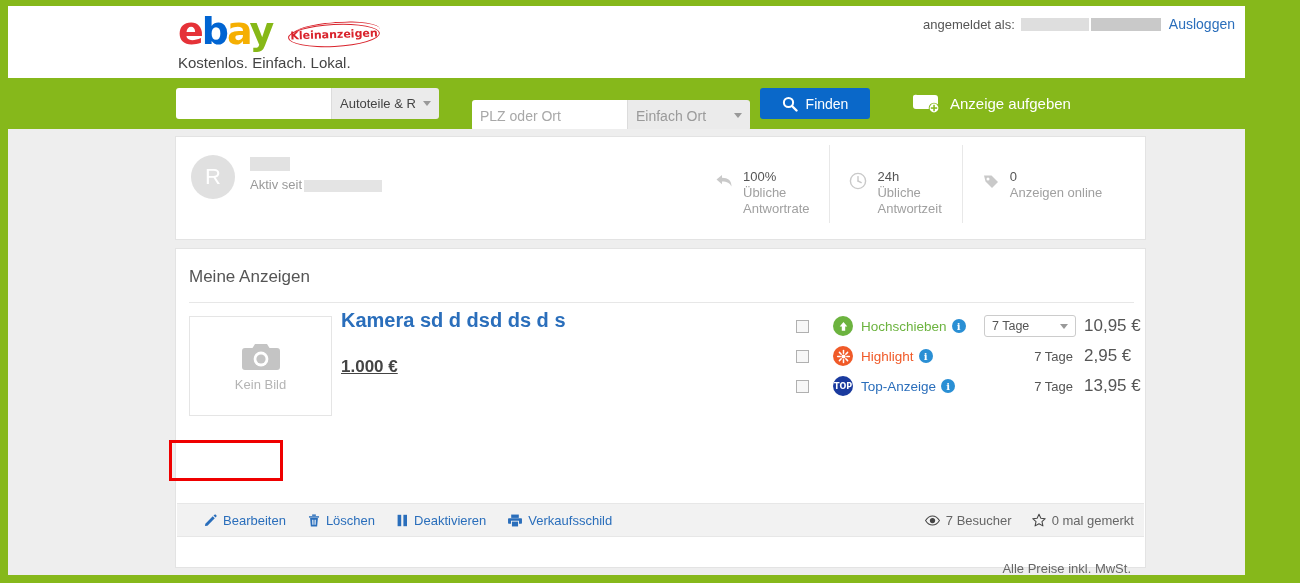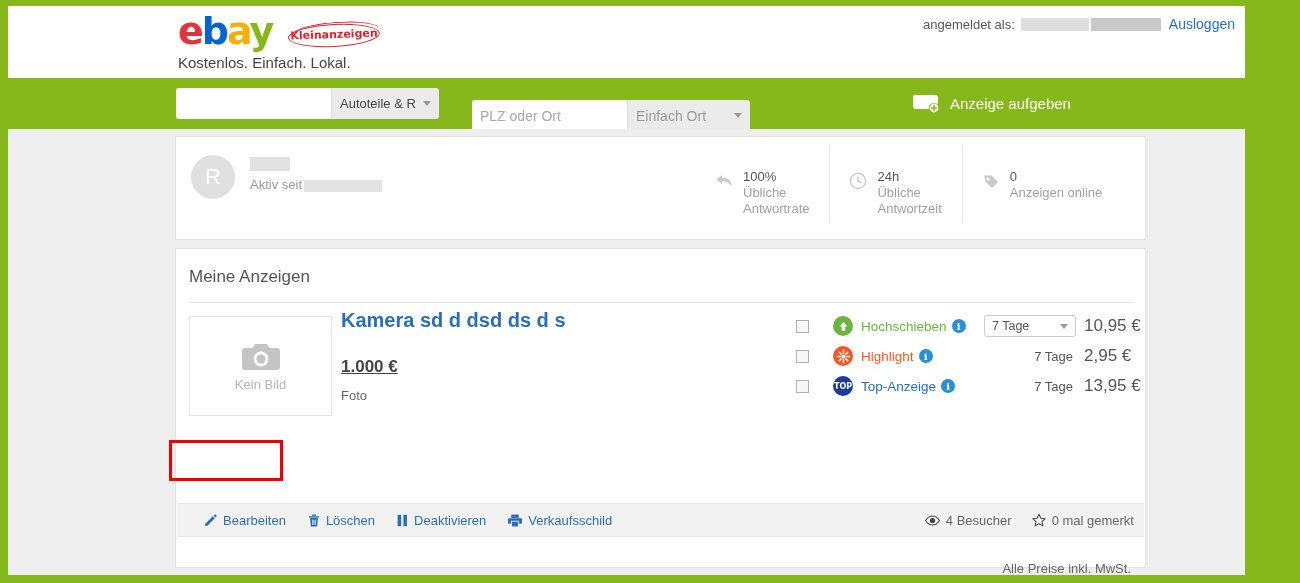"Finden" button.find-button { html: none -> <button> <svg> <circle></circle> <line></line> </svg> <span>Finden</span> </button> }
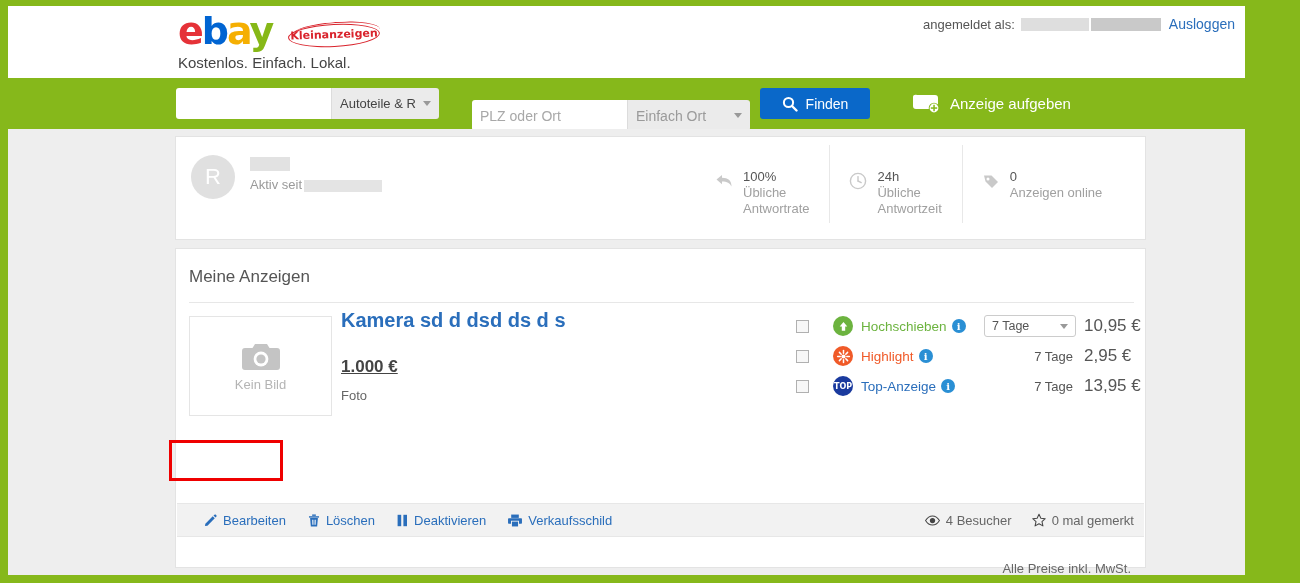"Foto" div.ad-category { html: <div>Foto</div> -> none }
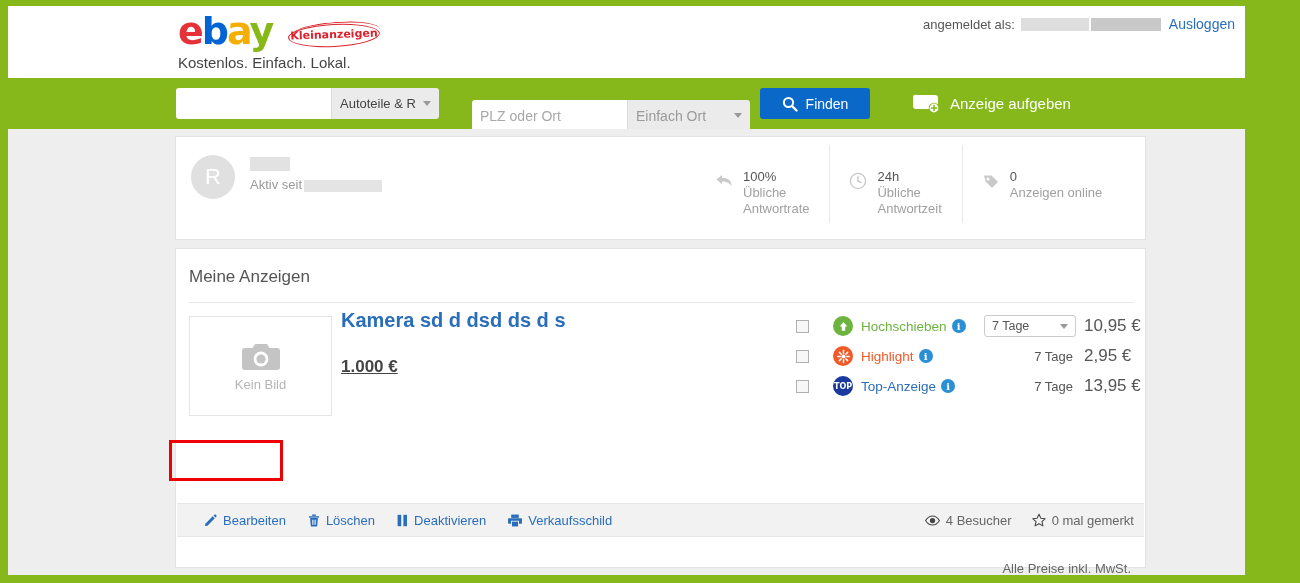"4 Besucher" span { text: 4 -> 7 }
